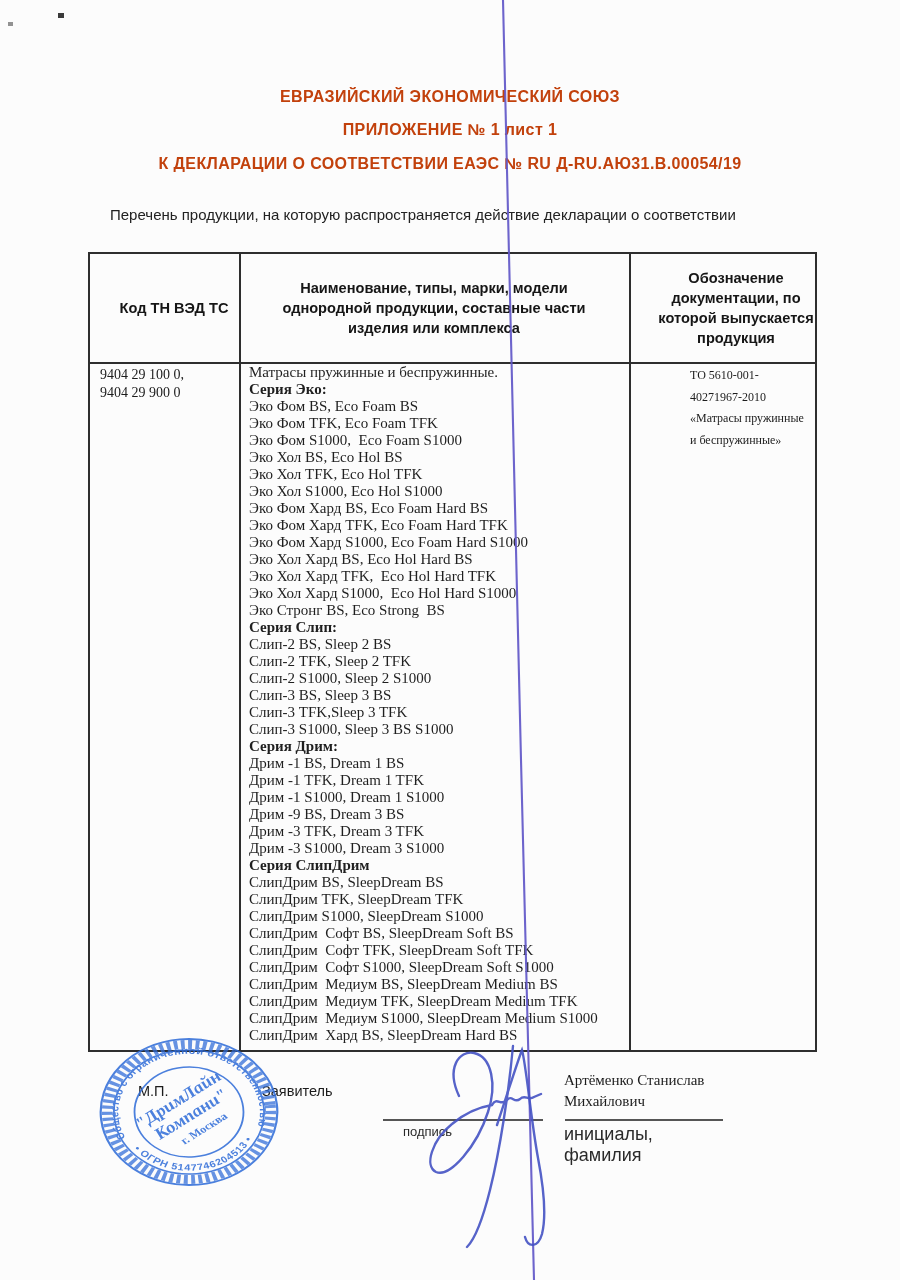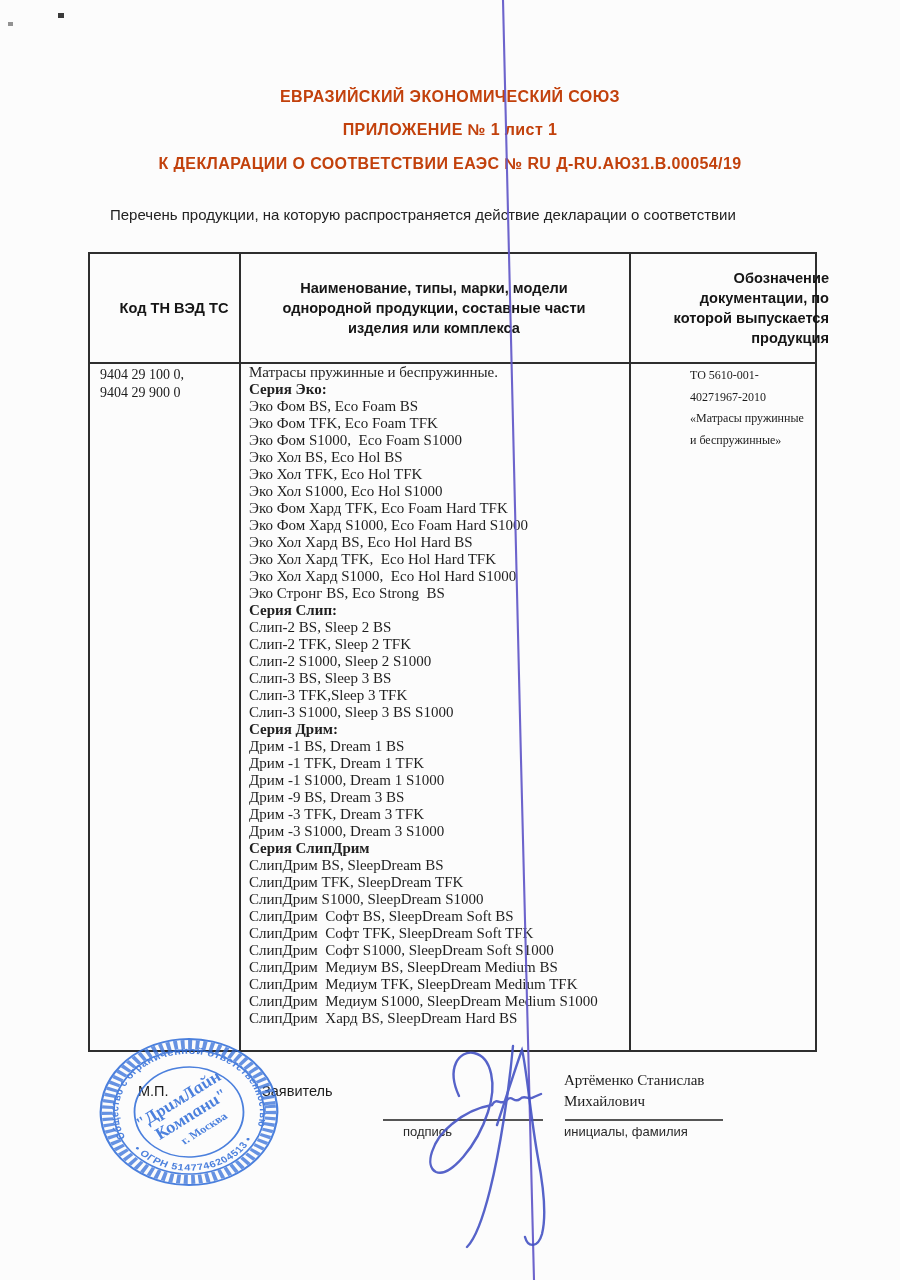"Обозначение документации, по которой" div.hcell { text-align: right -> none }
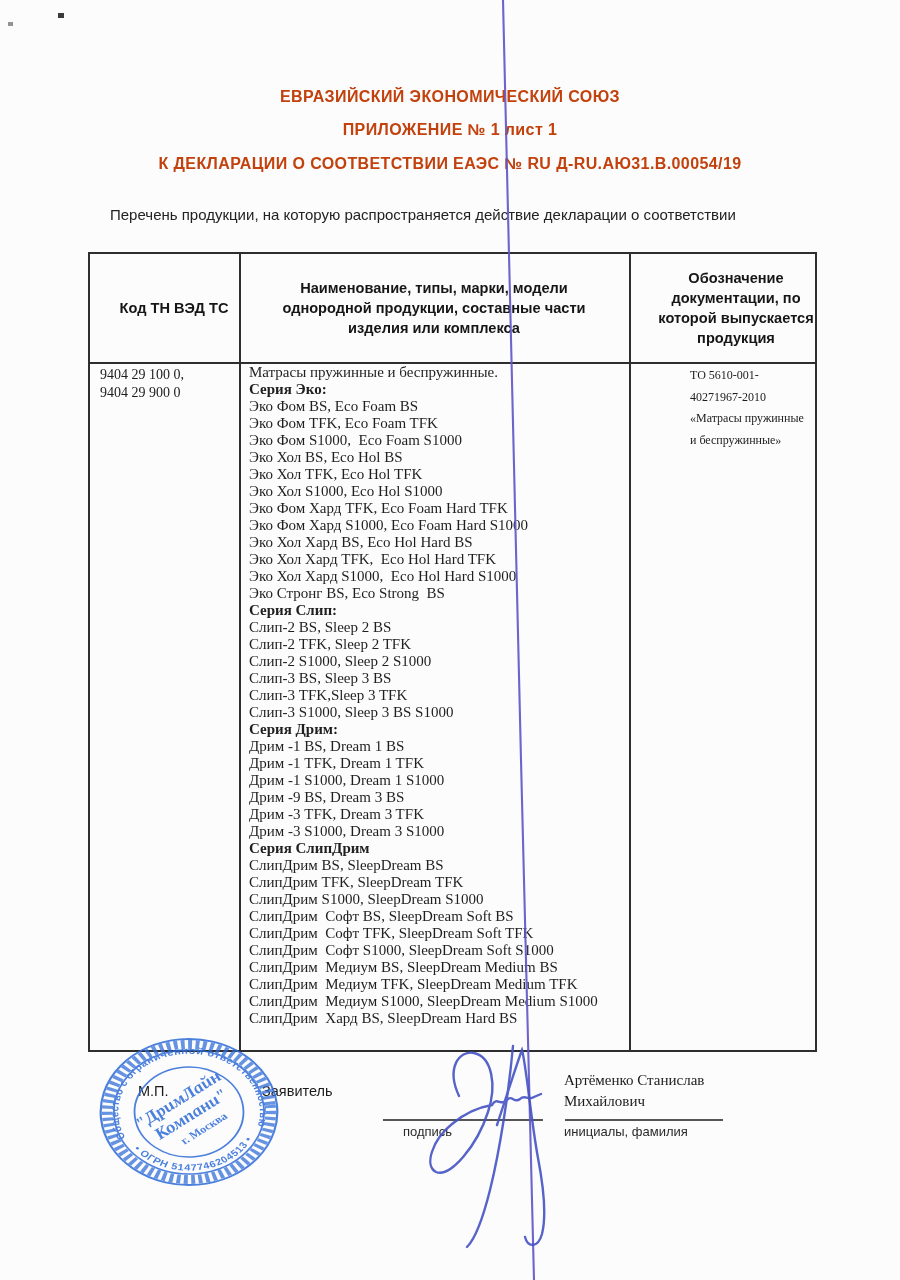"Эко Фом Хард BS, Eco" div.pline { html: none -> <div>Эко Фом Хард BS, Eco Foam Hard BS</div> }
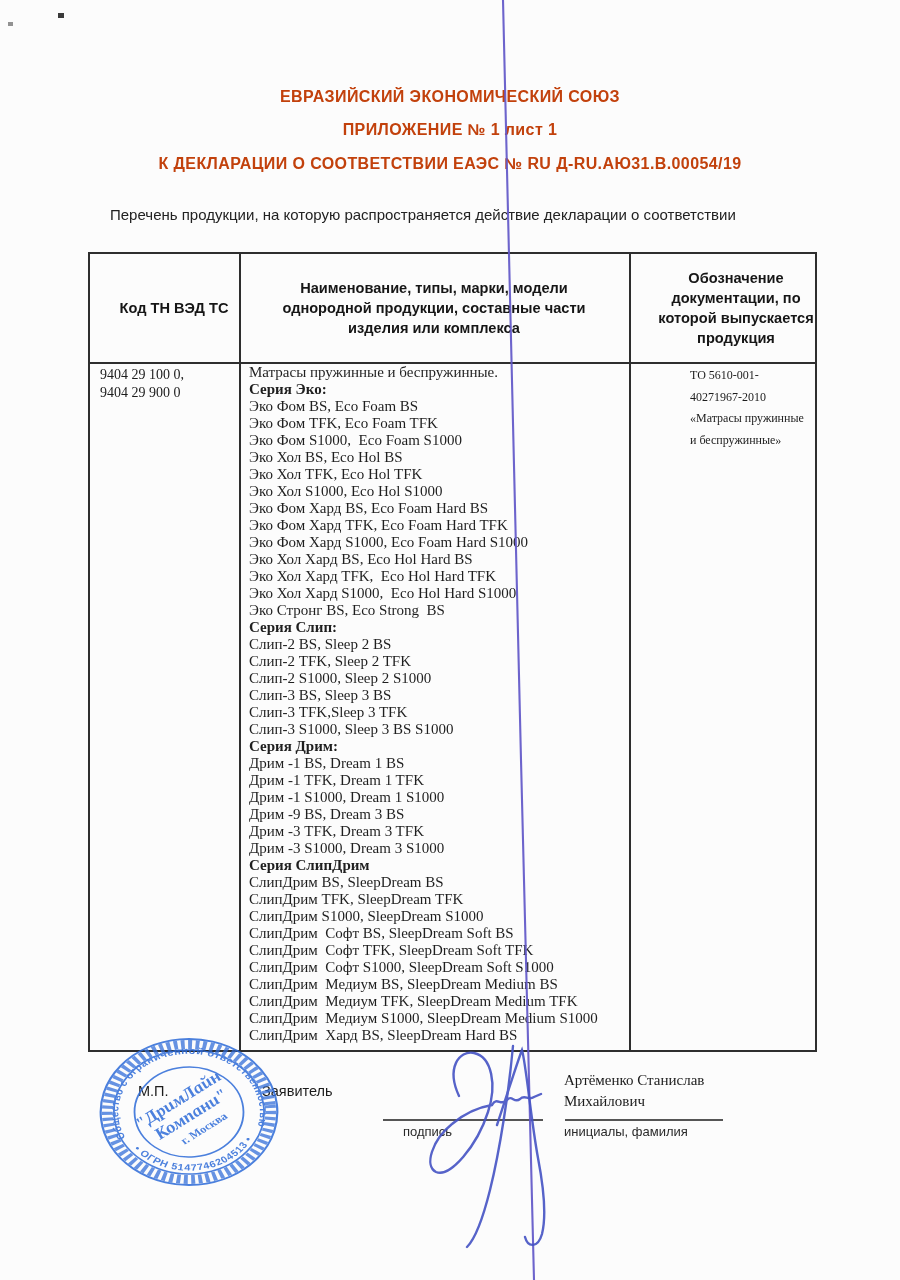"инициалы, фамилия" div.caption { font-size: 13px -> 18px }
